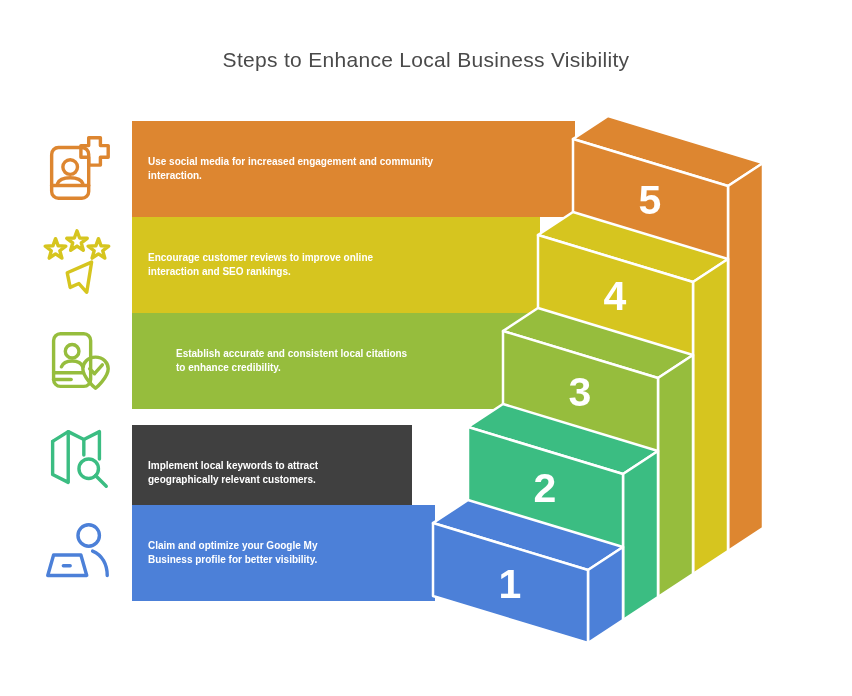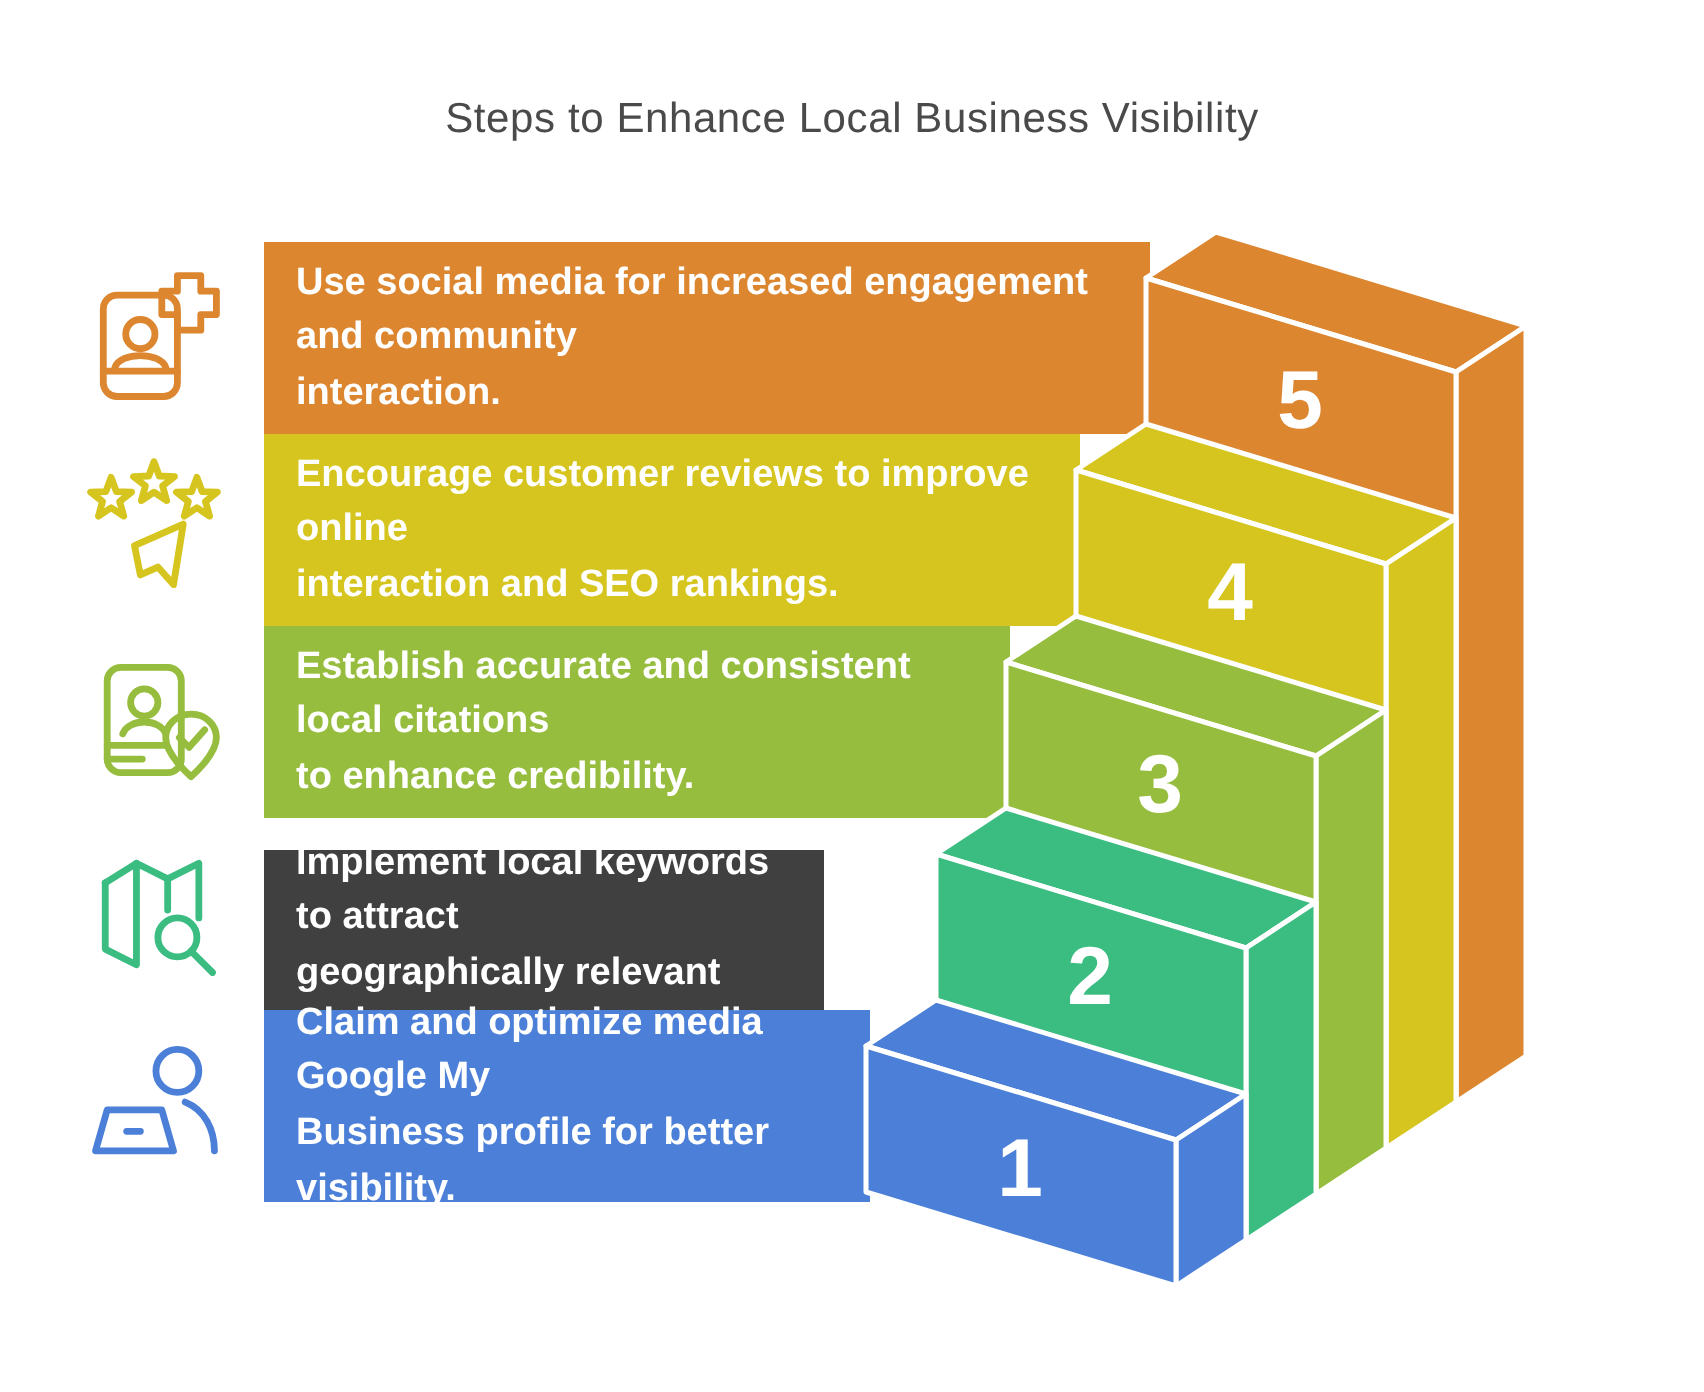"Use social media for increased" .bar p { font-size: 19px -> 10px }
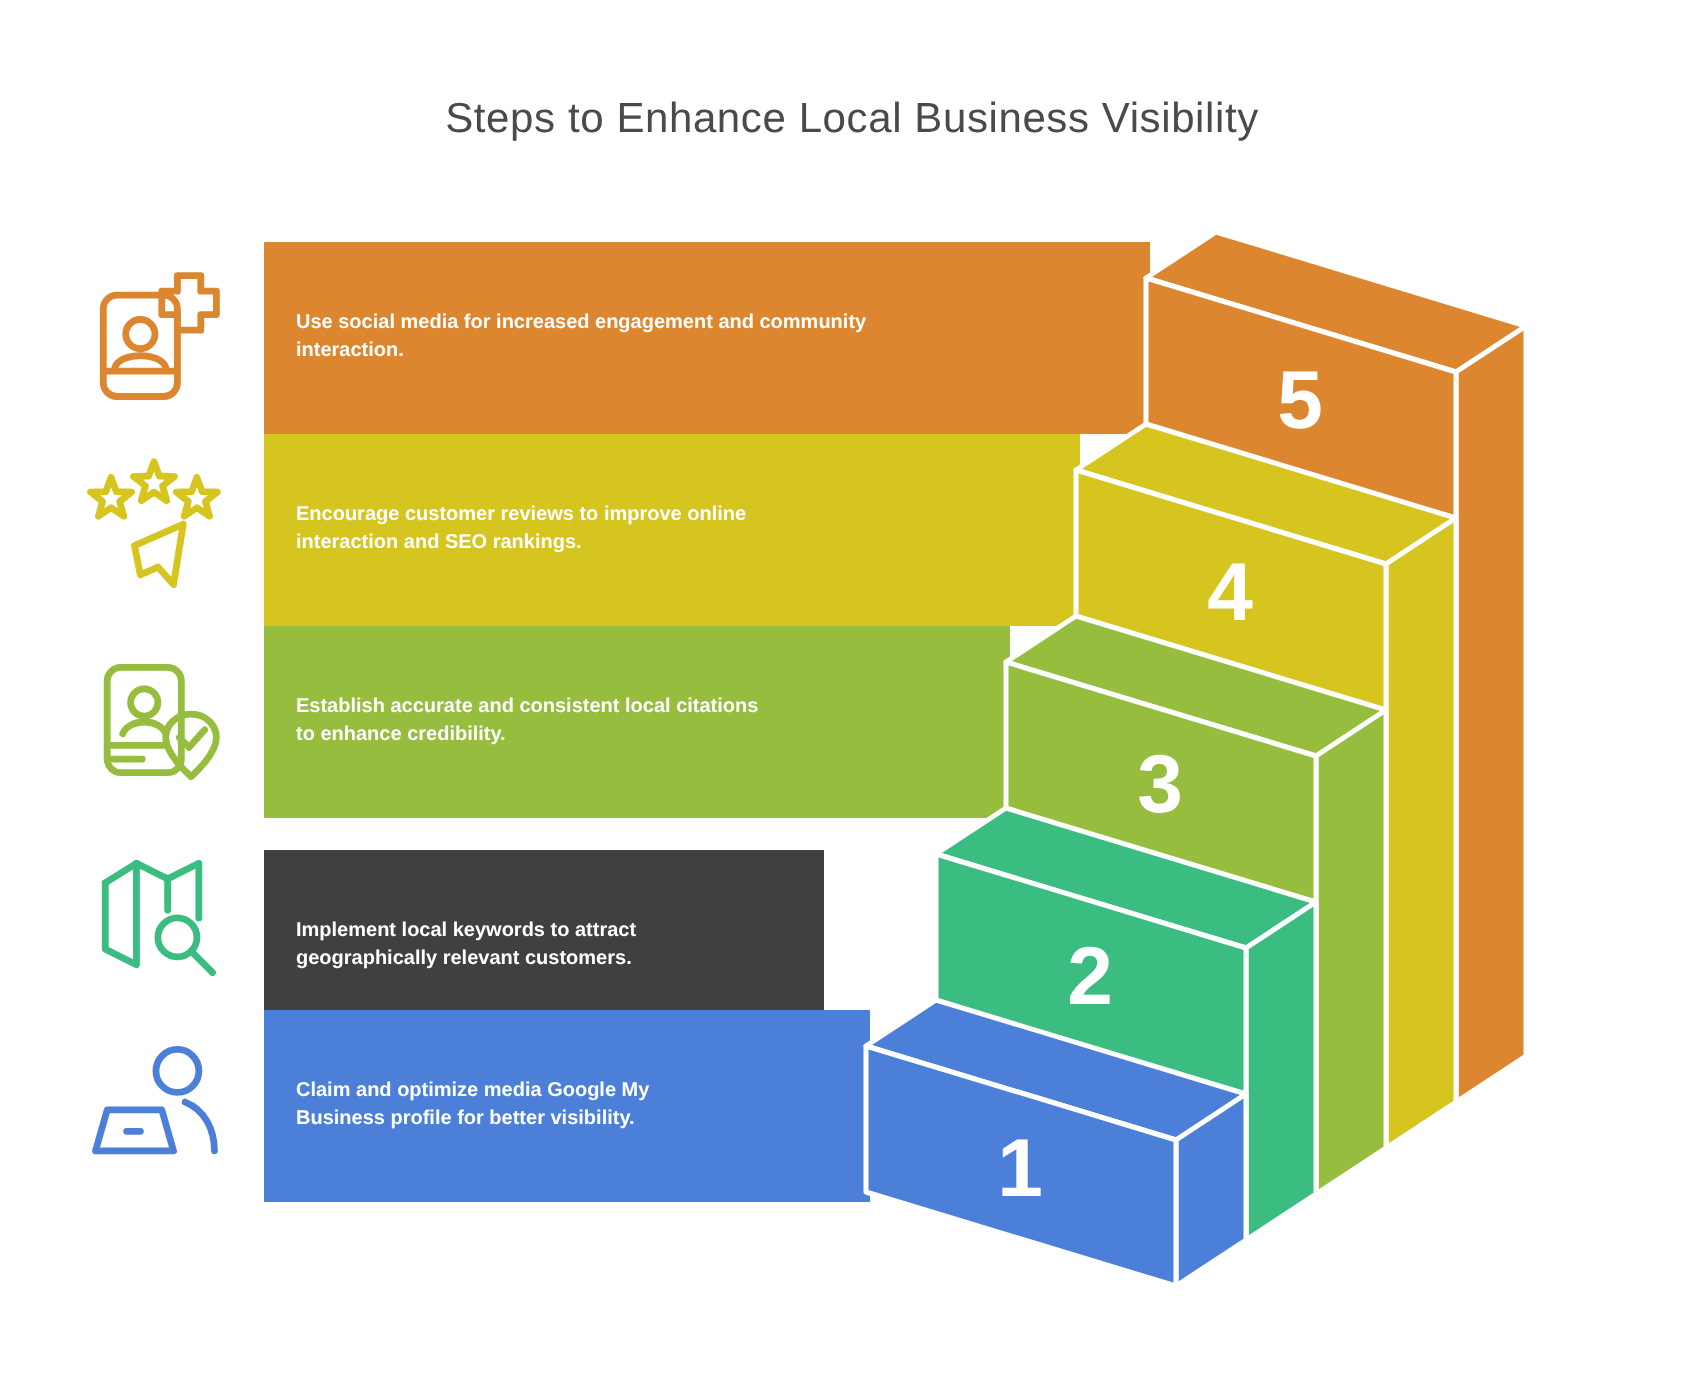"Establish accurate and consistent local" div.bar { padding-left: none -> 28px }
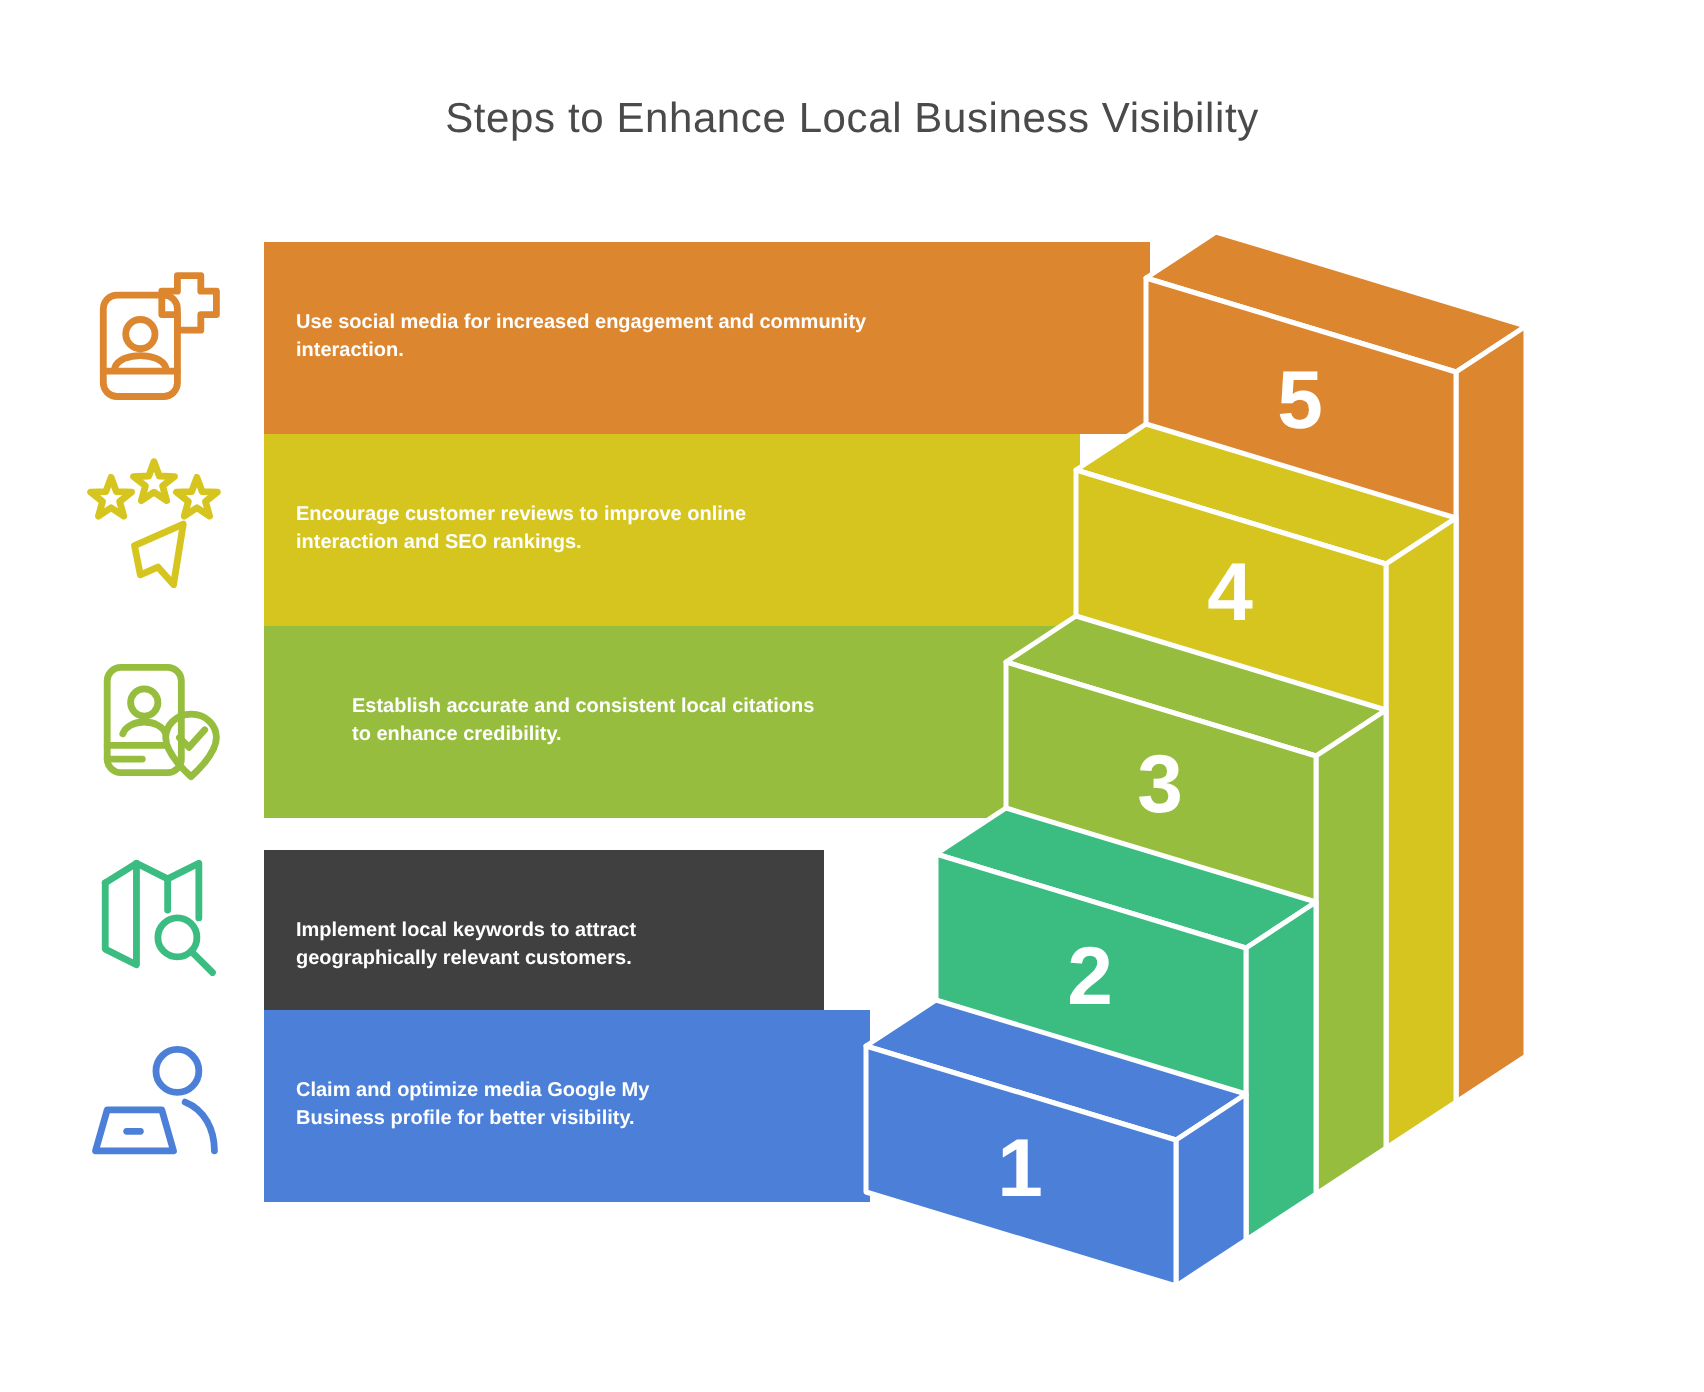"Claim and optimize media Google" p { text: media -> your }
